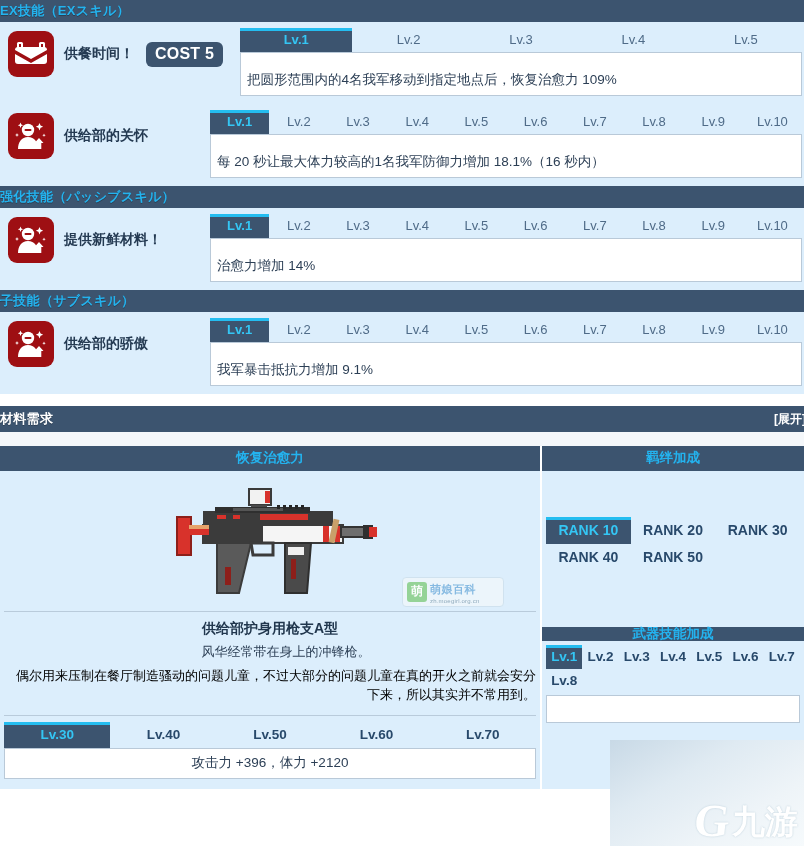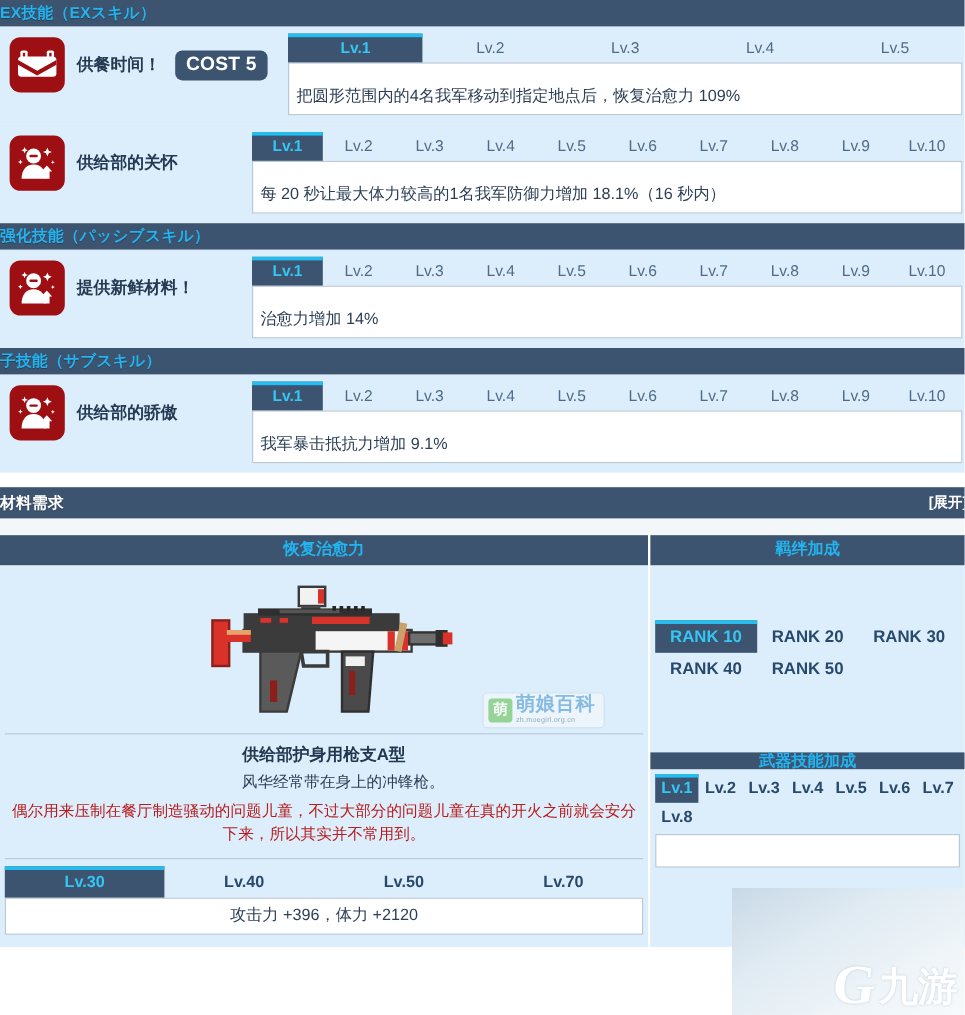"萌娘百科" .wm .m2 .a { font-size: 16px -> 11px }
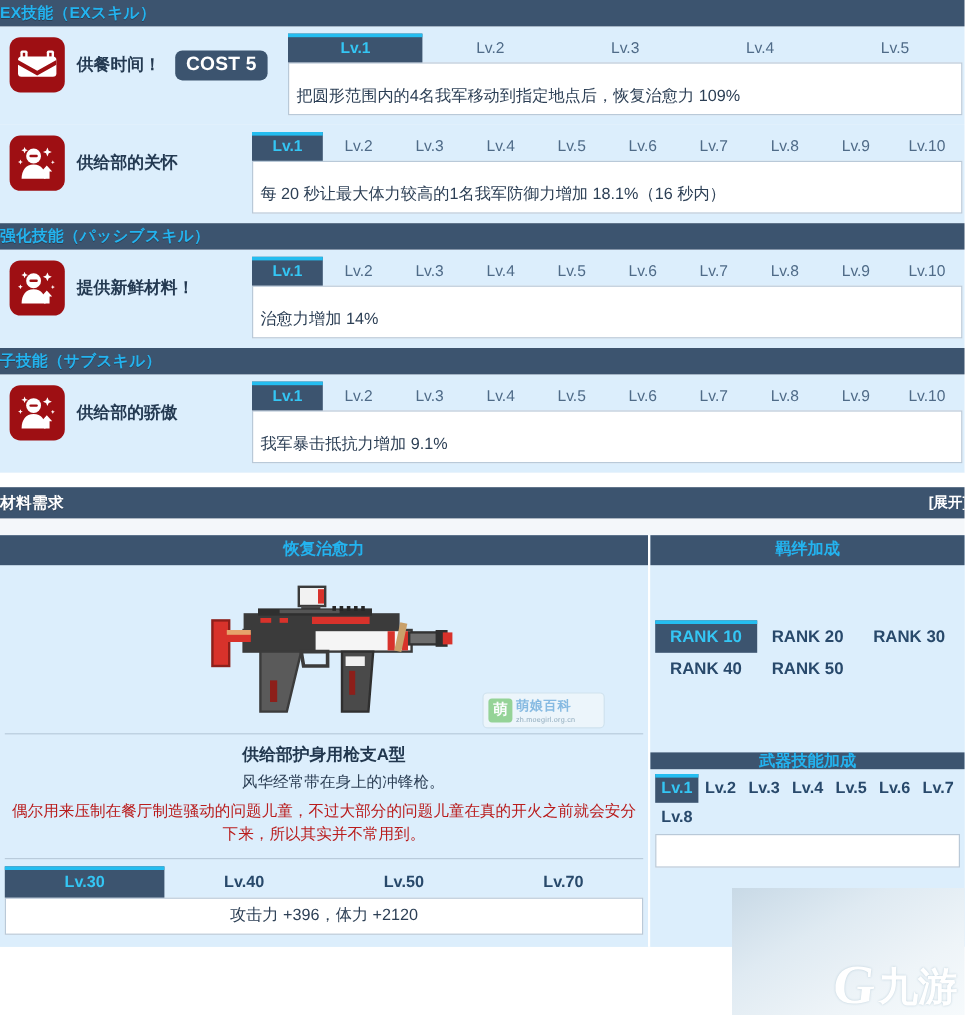"偶尔用来压制在餐厅制造骚动的问题儿童，不过大部分的问题儿童在真的开火之前就会安分" .wpn-desc { color: #b91c1c -> #000000; text-align: center -> right }
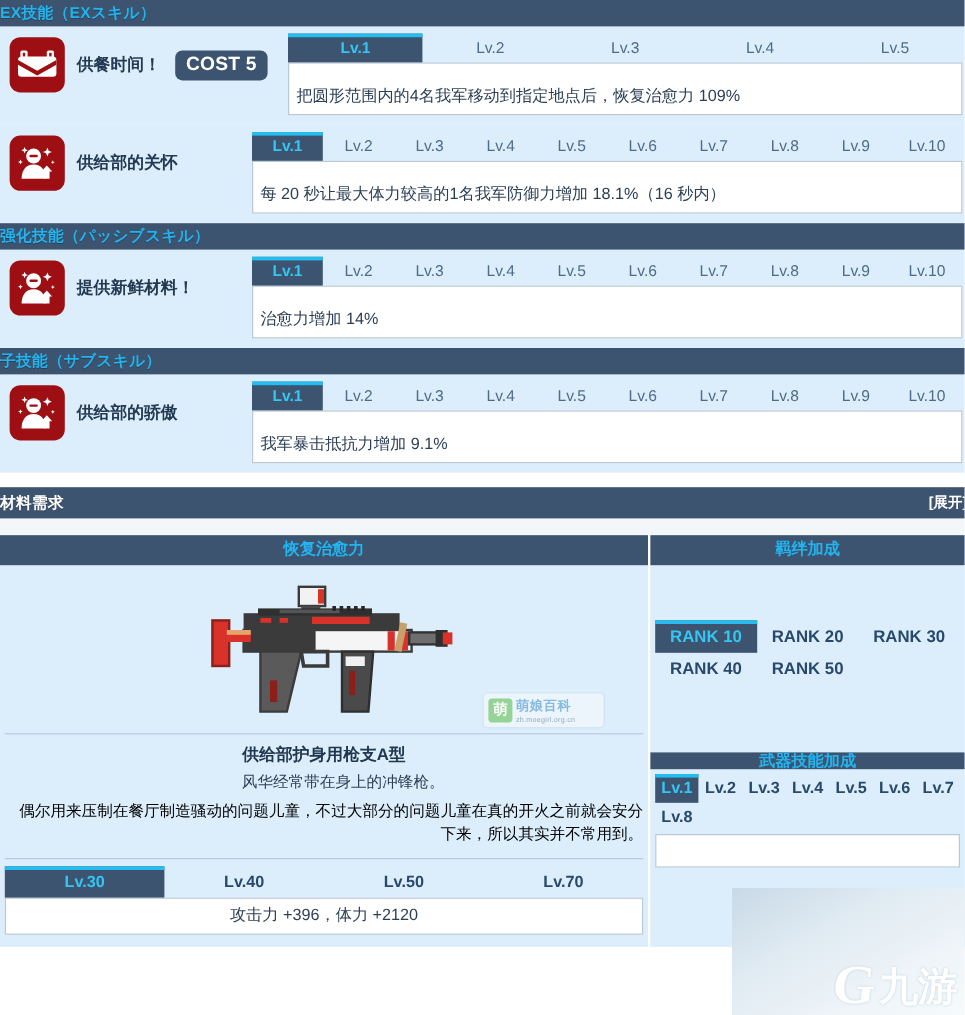"Lv.60" div.wlv-tab { html: none -> <div>Lv.60</div> }
